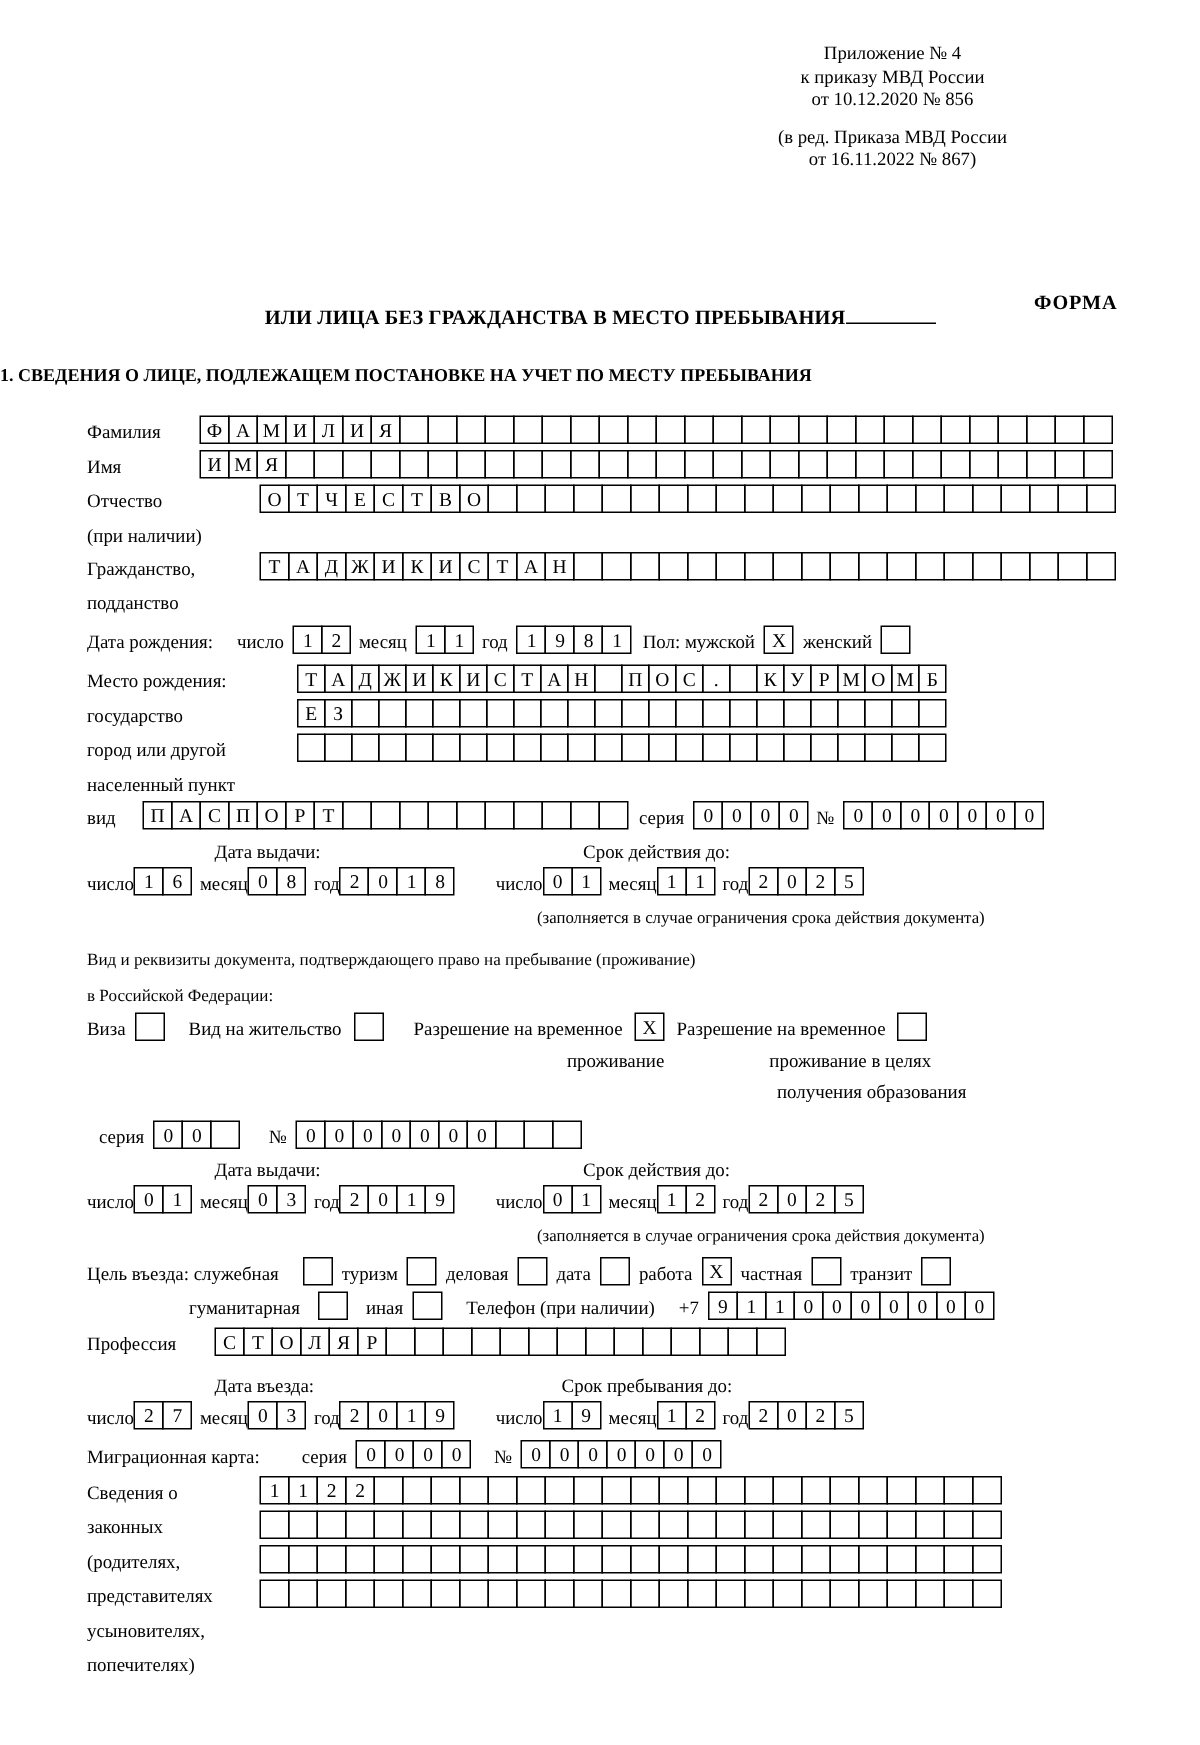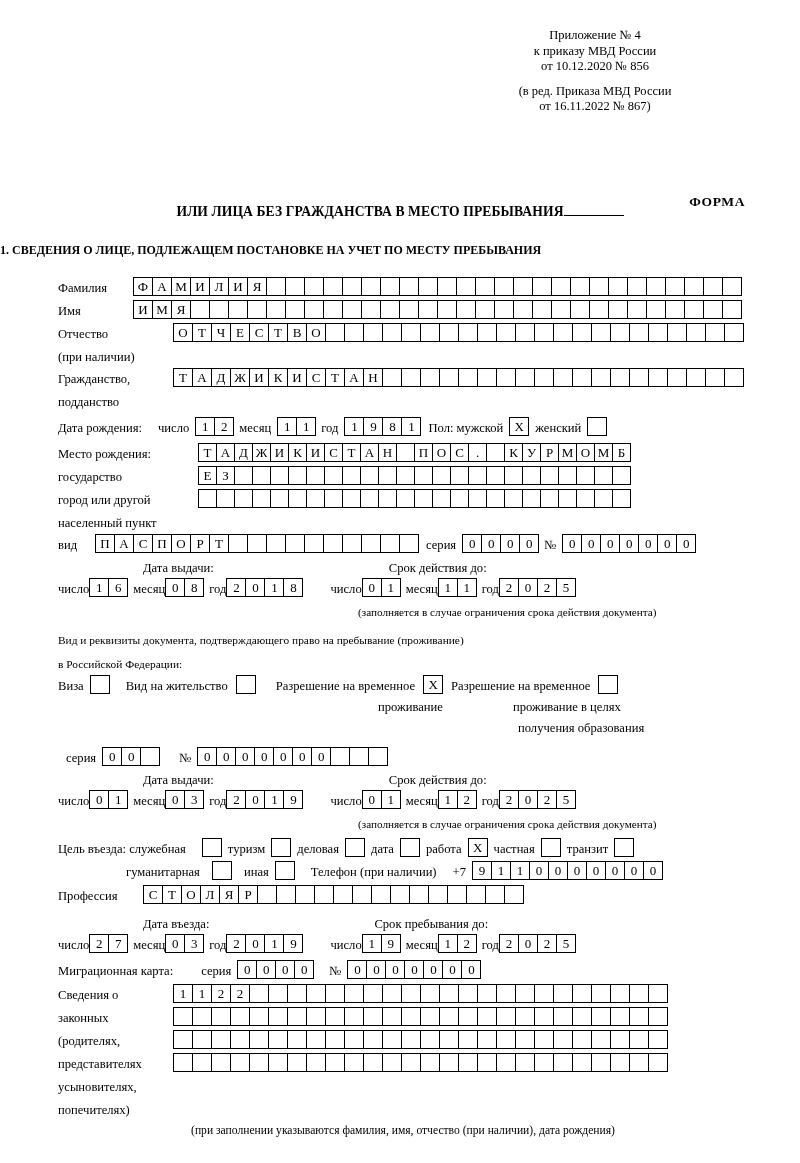"(при заполнении указываются фамилия," div.footnote { html: <div>(при заполнении указываются фамилия, имя, отчество (при наличии), дата рождения)</div> -> none }
